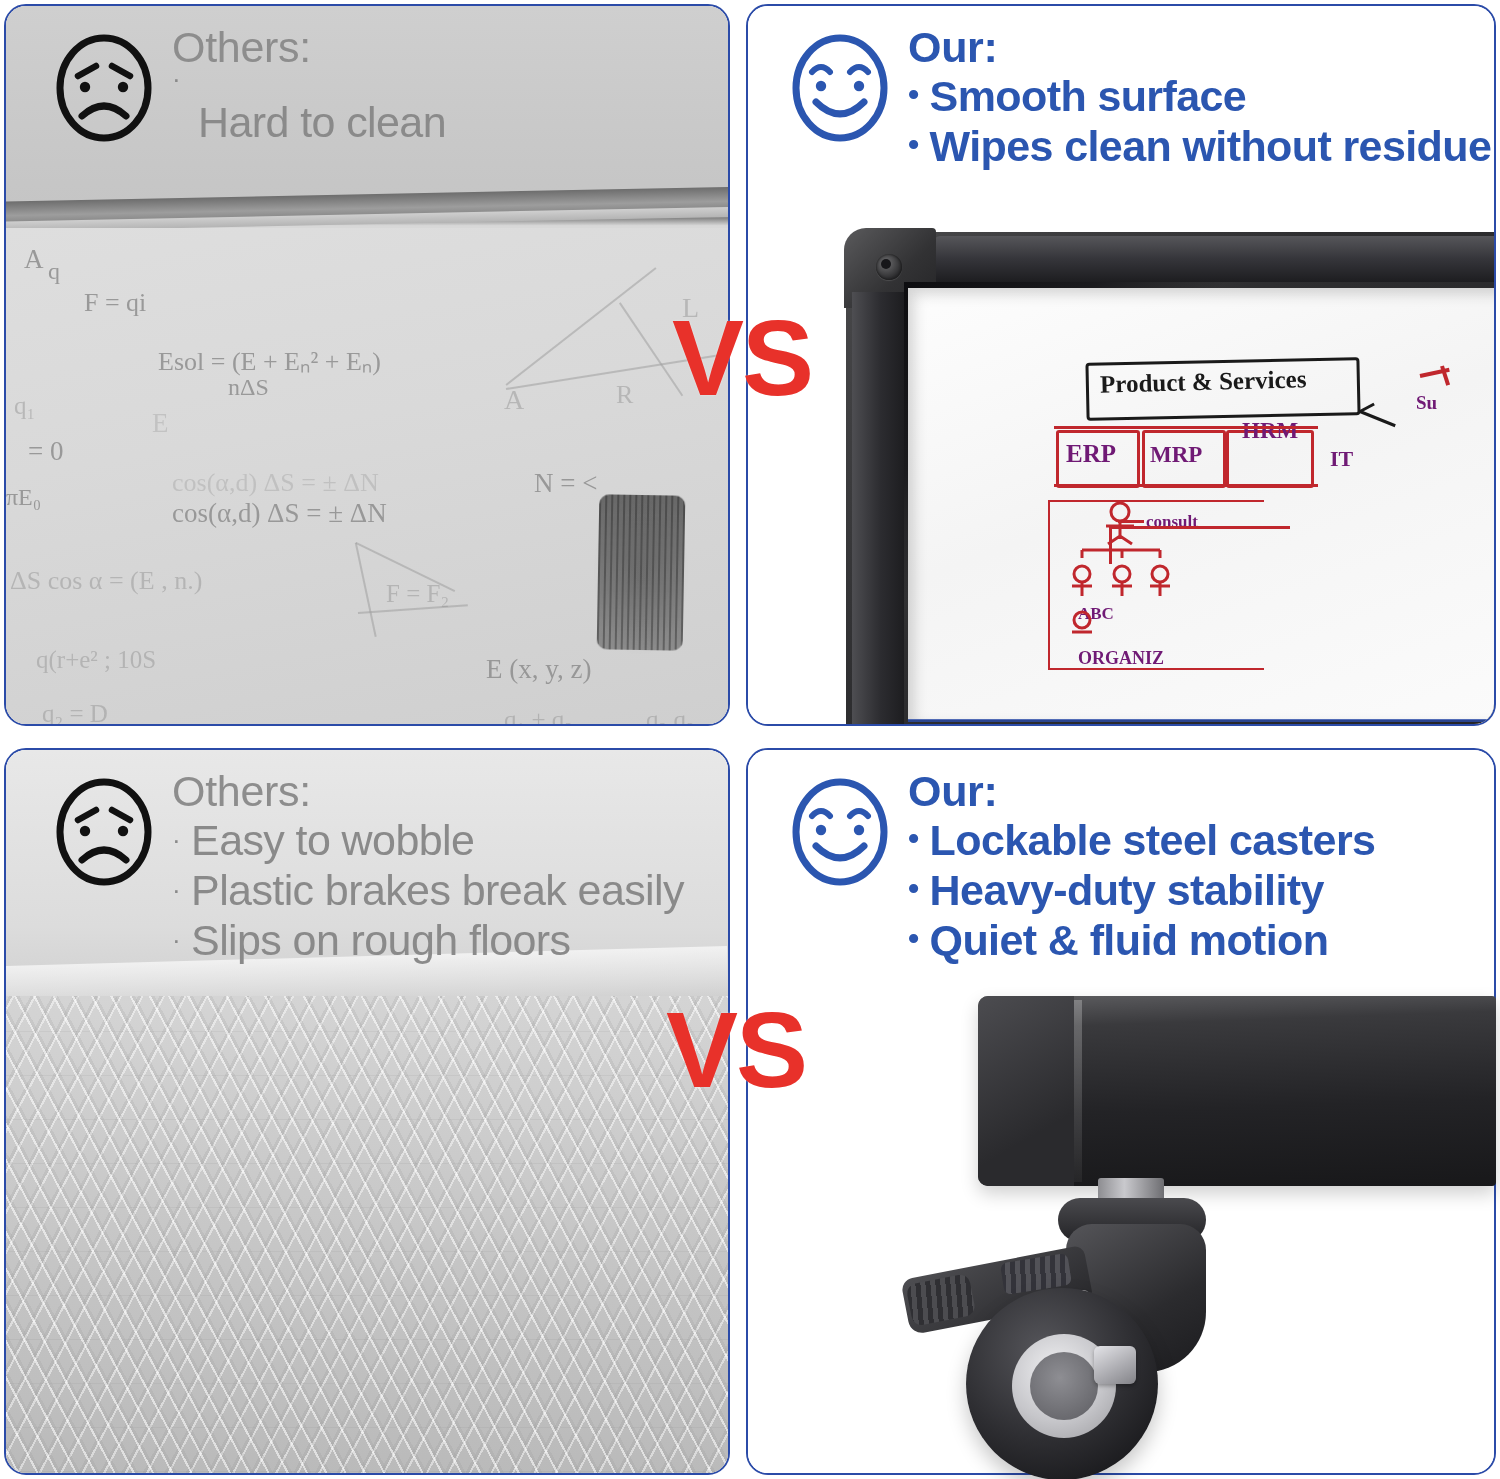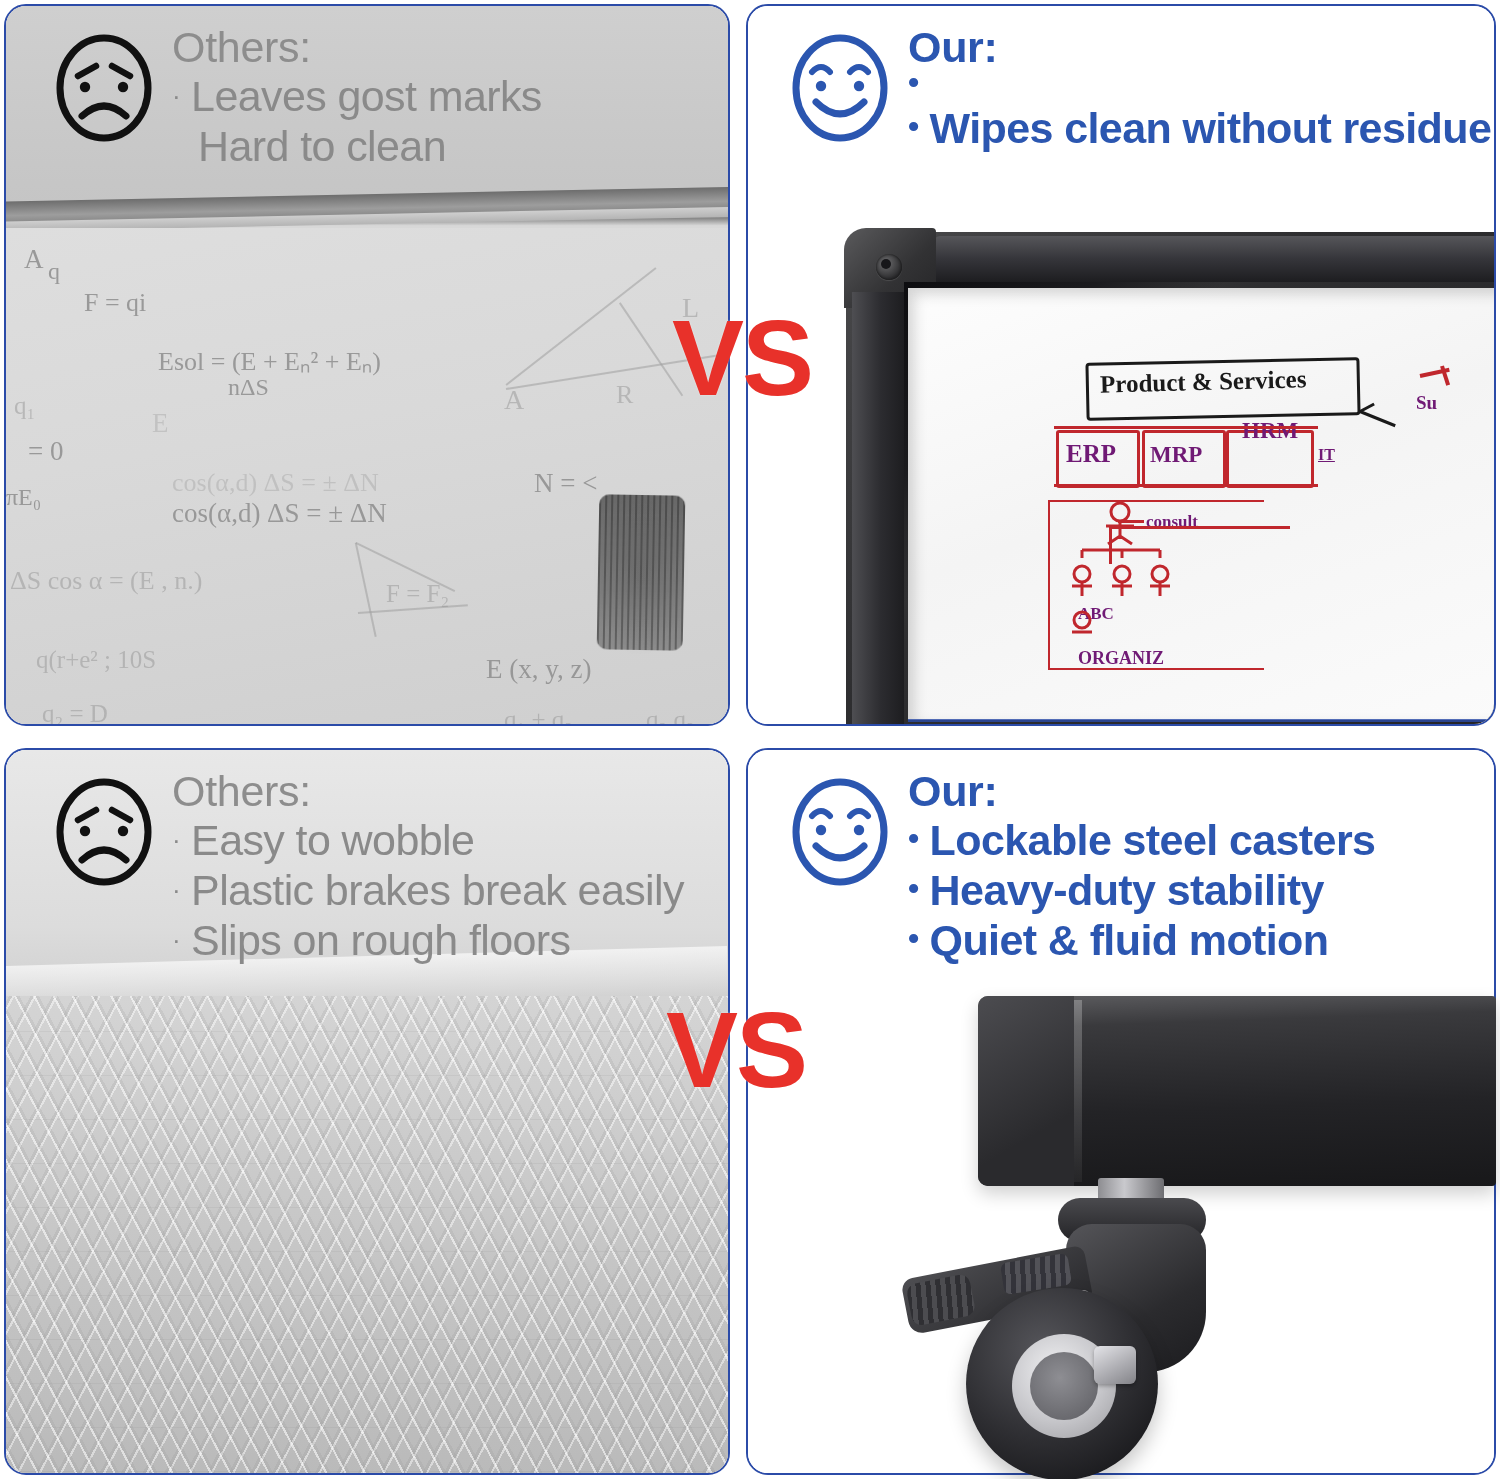"Leaves gost marks" span { html: <span>Leaves gost marks</span> -> none }
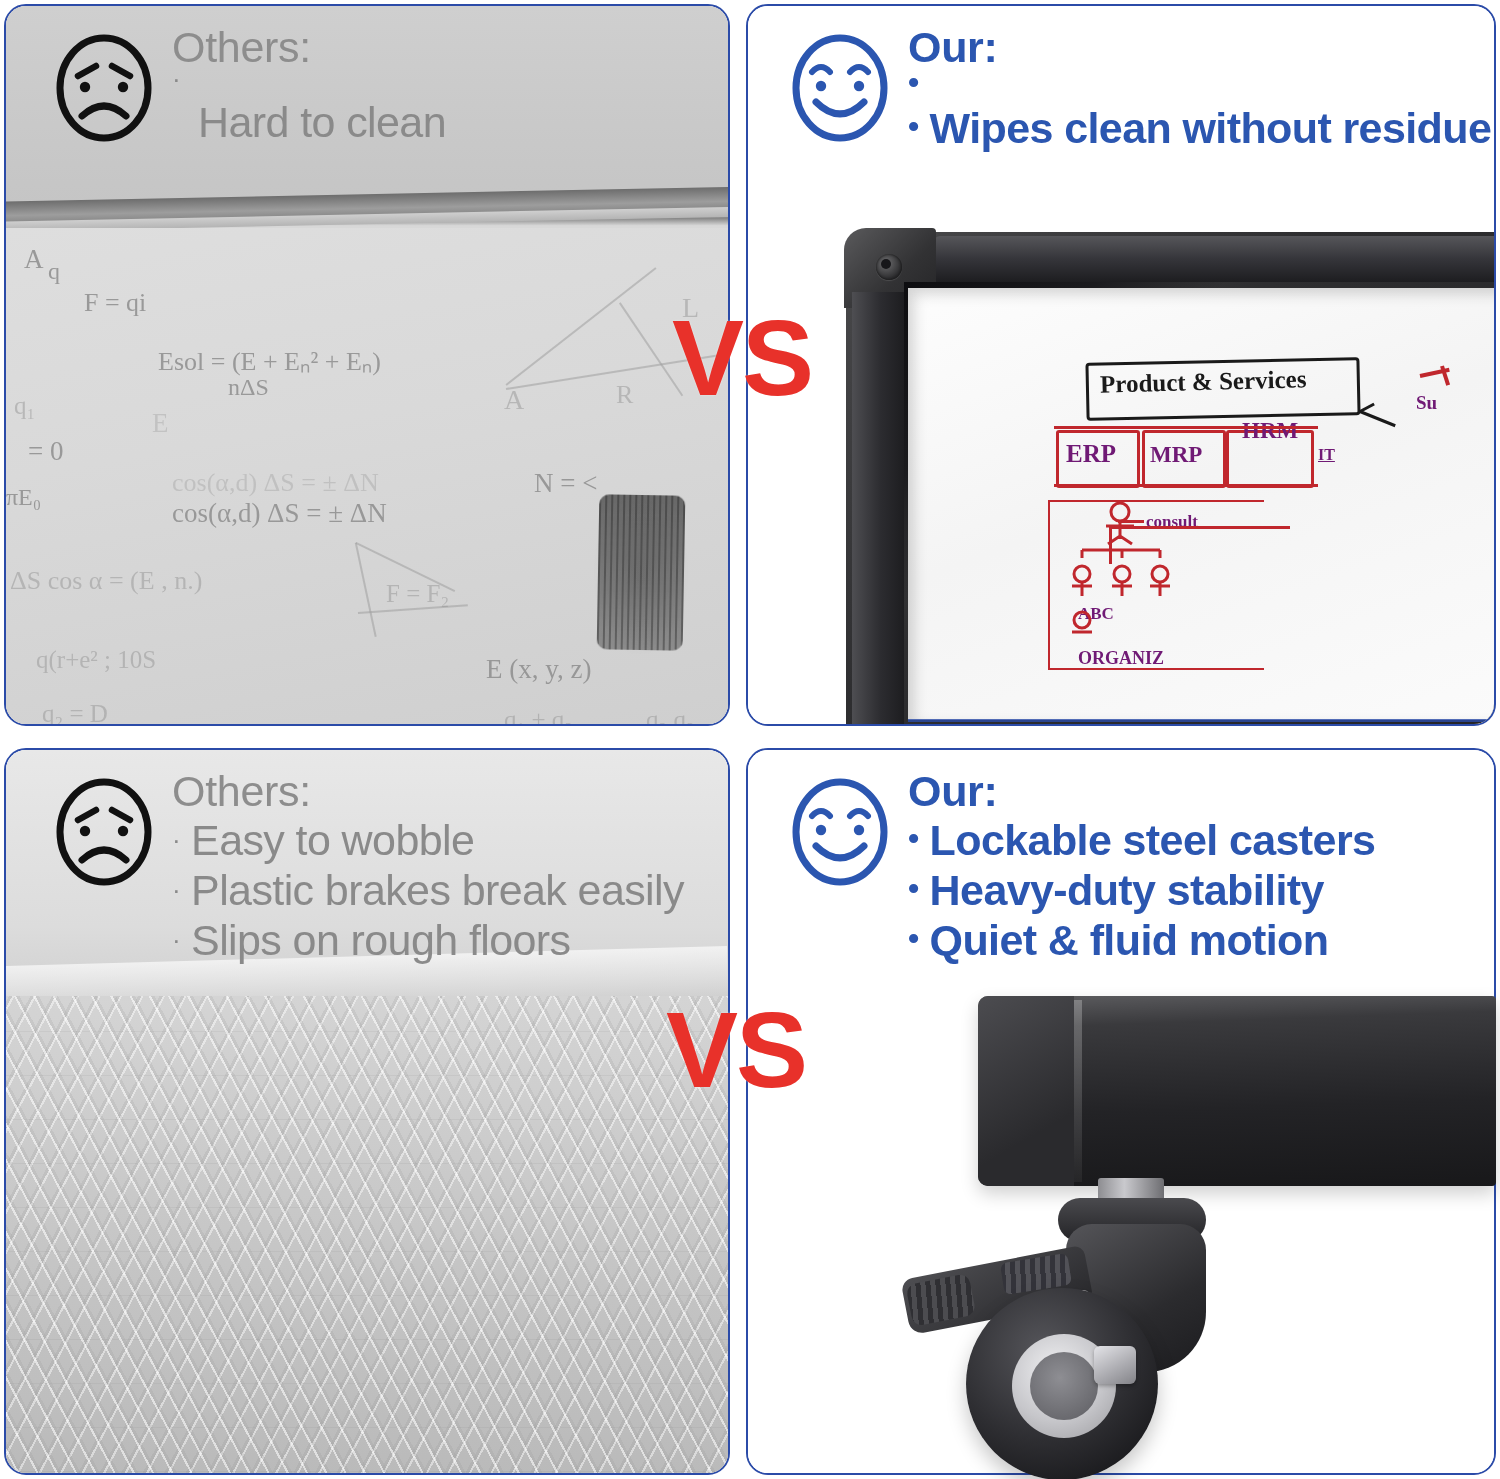"Smooth surface" span { html: none -> <span>Smooth surface</span> }
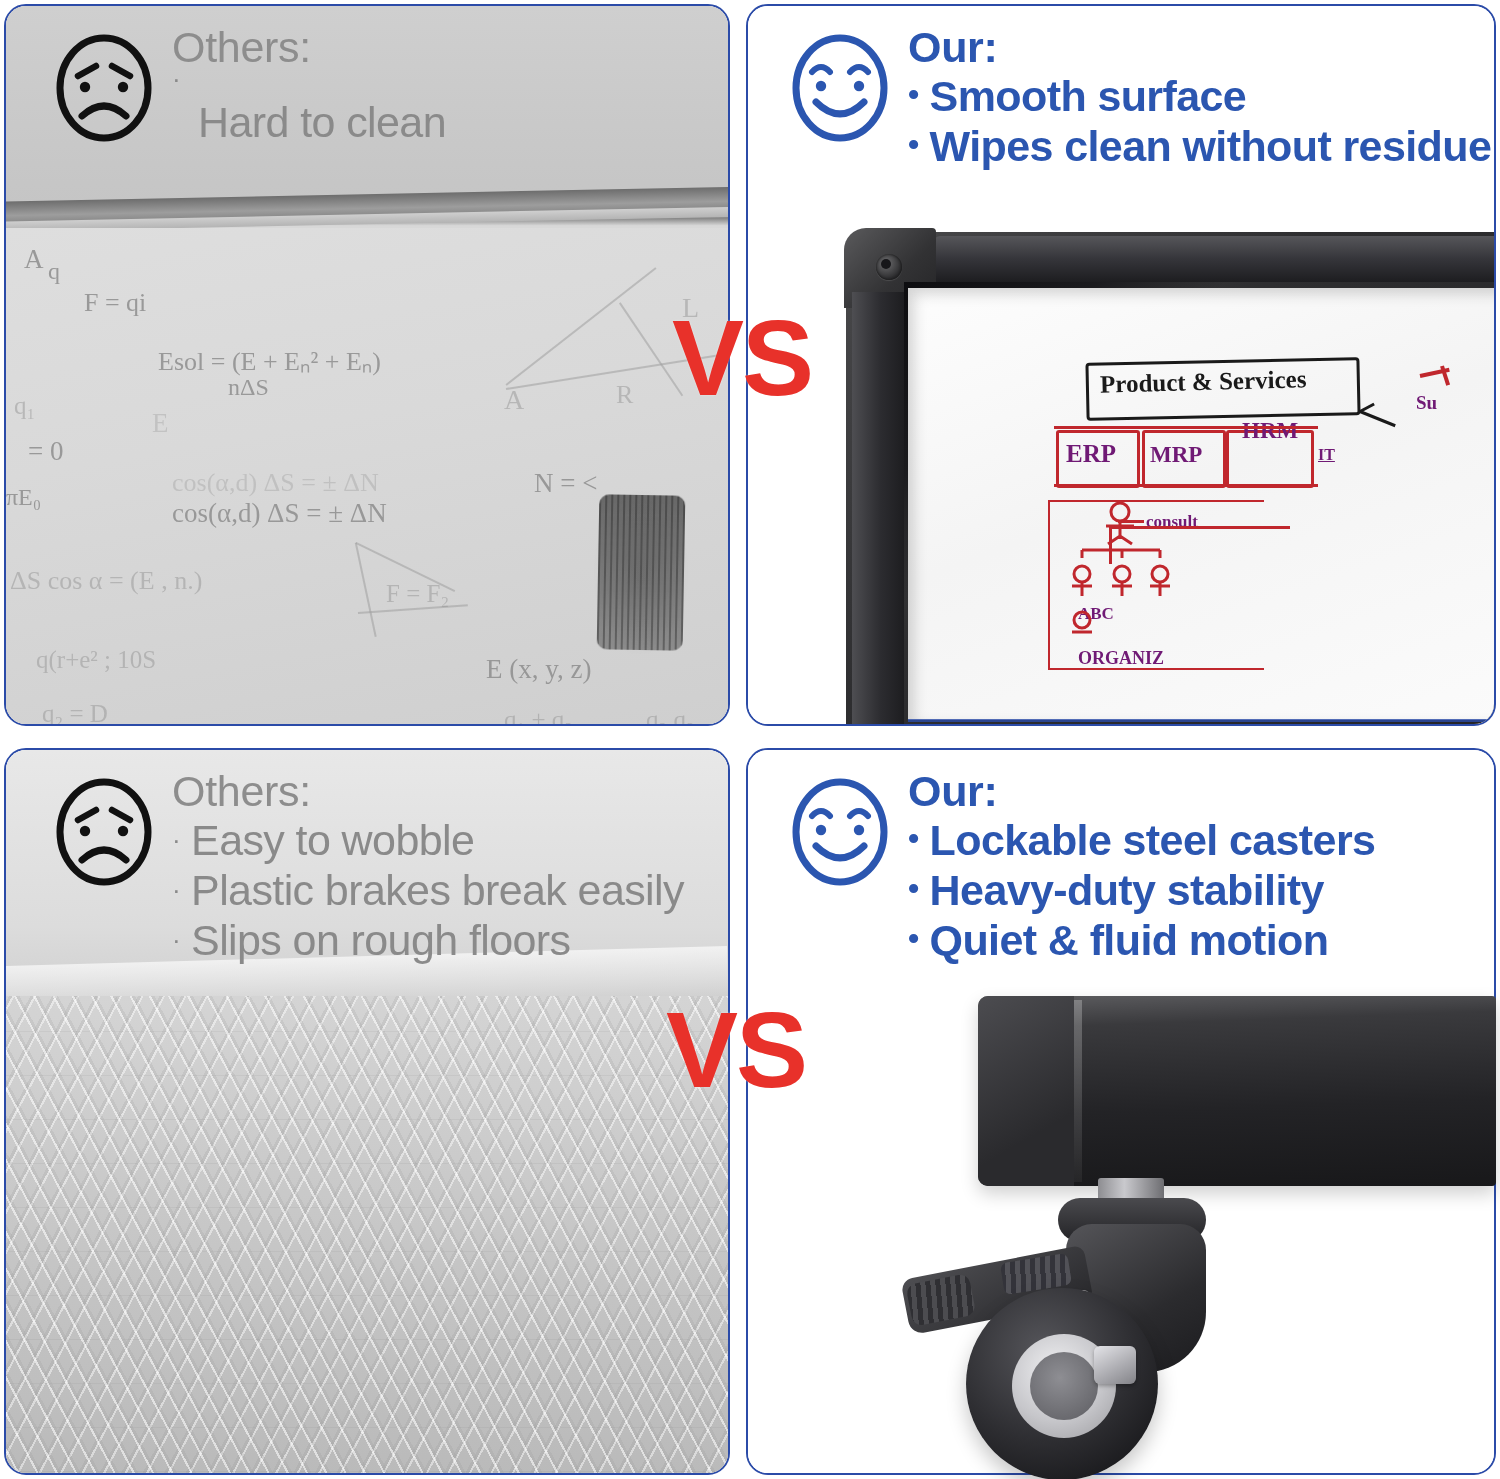"IT" div.hw { font-size: 16px -> 22px; left: 570px -> 582px; text-decoration: underline -> none }
